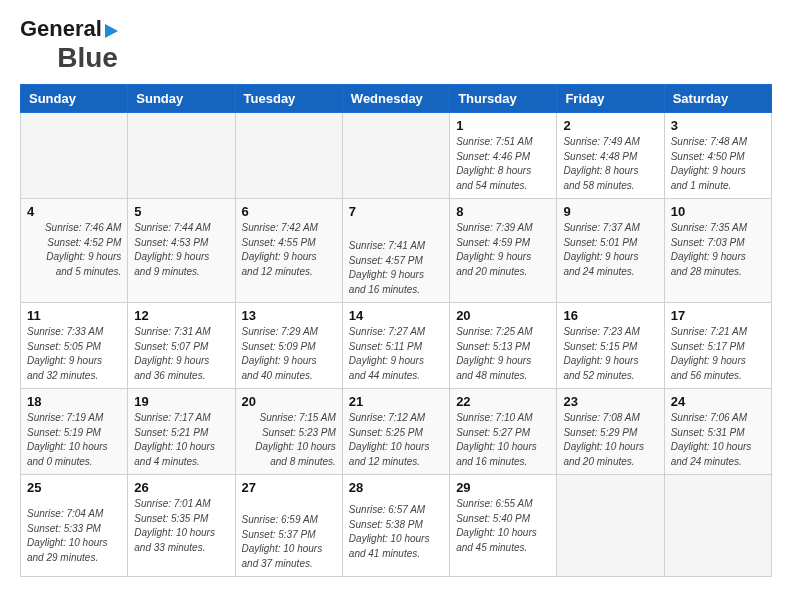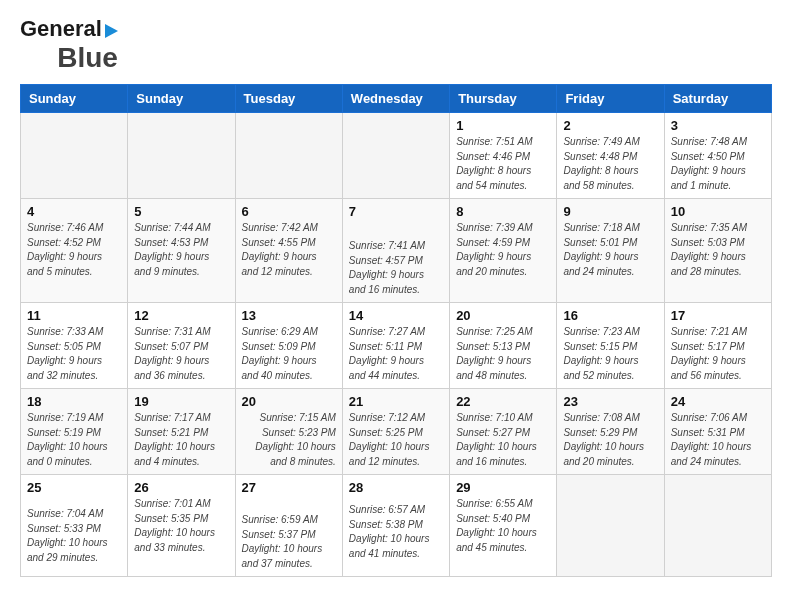"Sunrise: 7:46 AM" div.day-detail { text-align: none -> right }
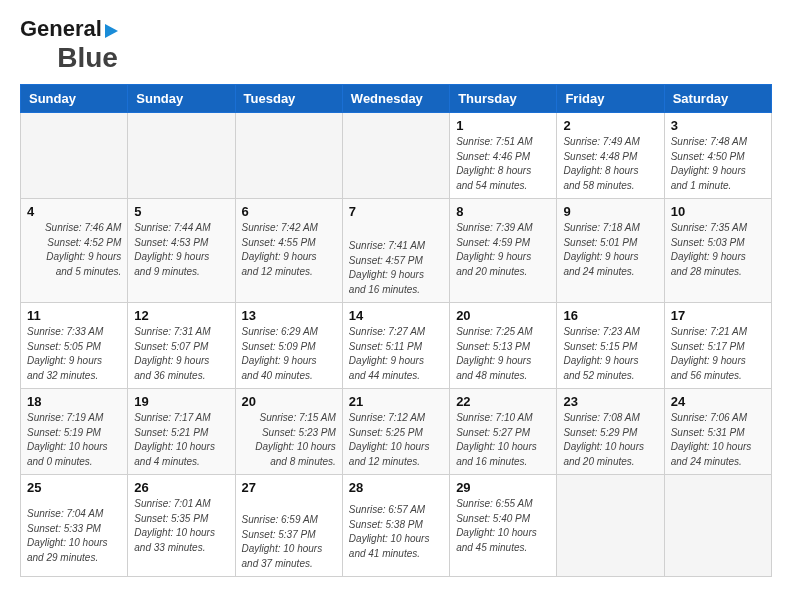"Sunrise: 7:18 AM" div.day-detail { text: 7:18 -> 7:37 }
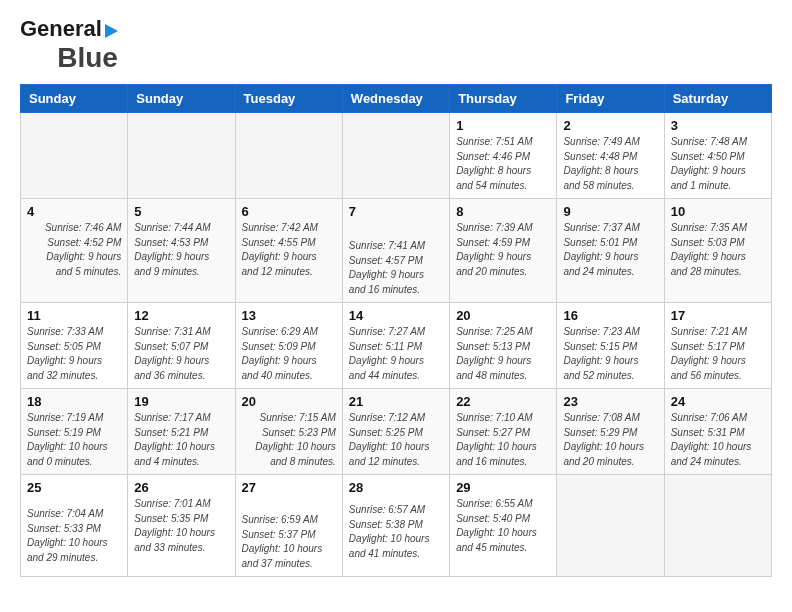"Sunrise: 7:35 AM" div.day-detail { text: 5:03 -> 7:03 }
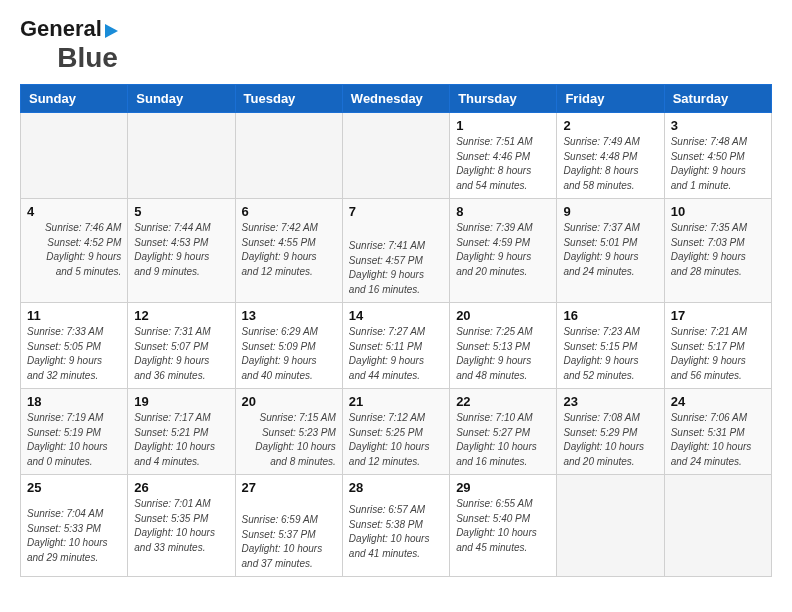"Sunrise: 6:29 AM" div.day-detail { text: 6:29 -> 7:29 }
